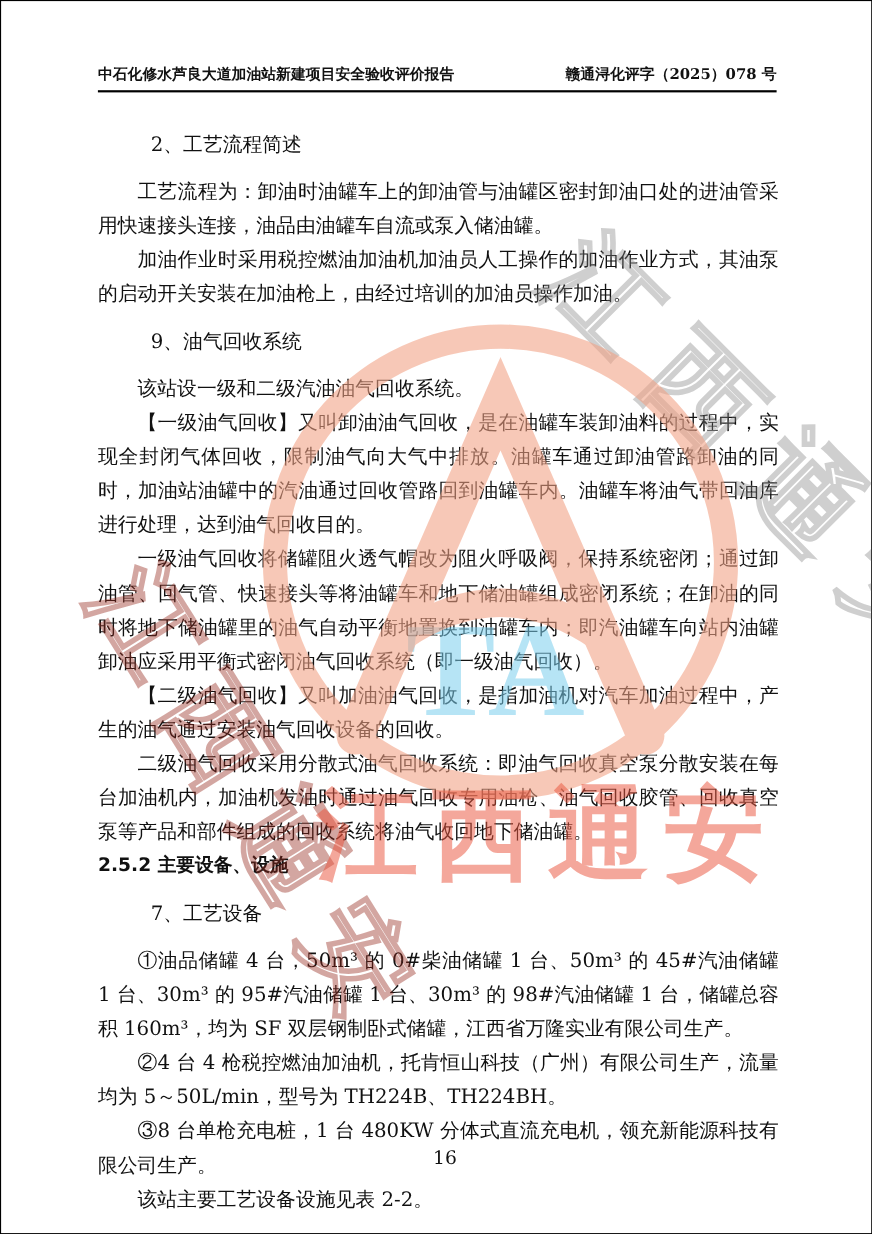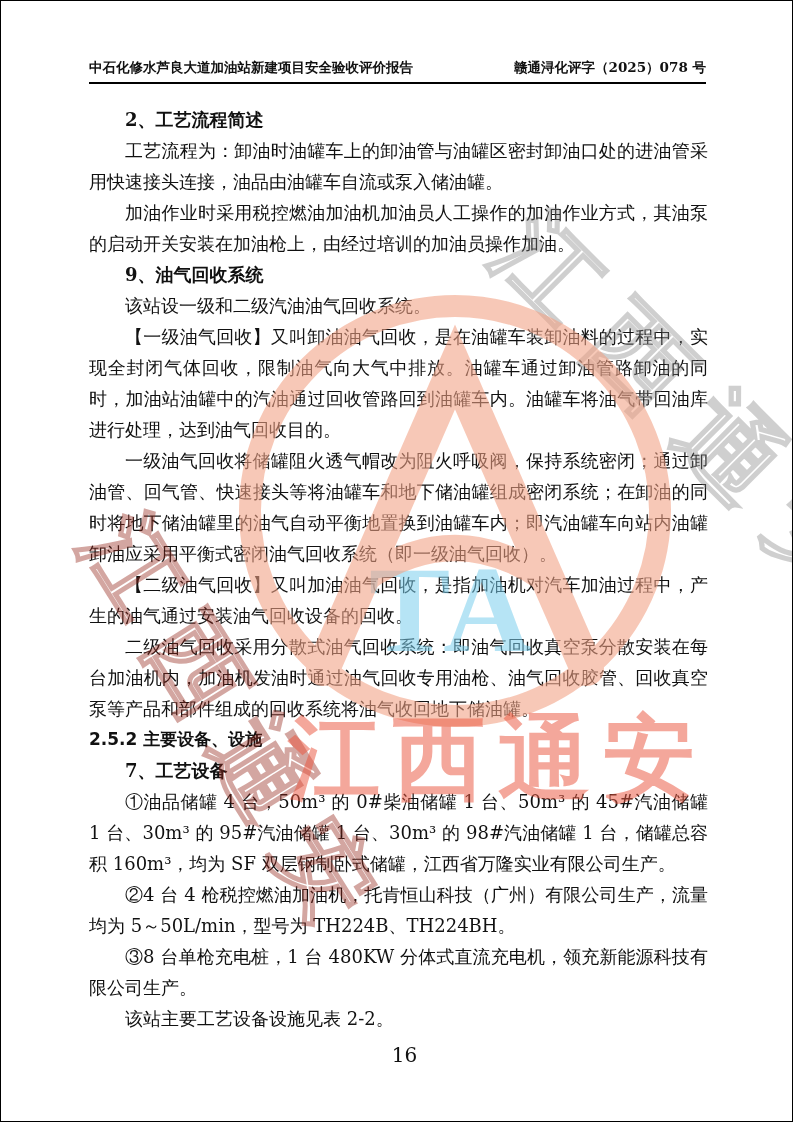"2、工艺流程简述" .h-bold { font-weight: bold -> normal; margin: 0 -> 12px }
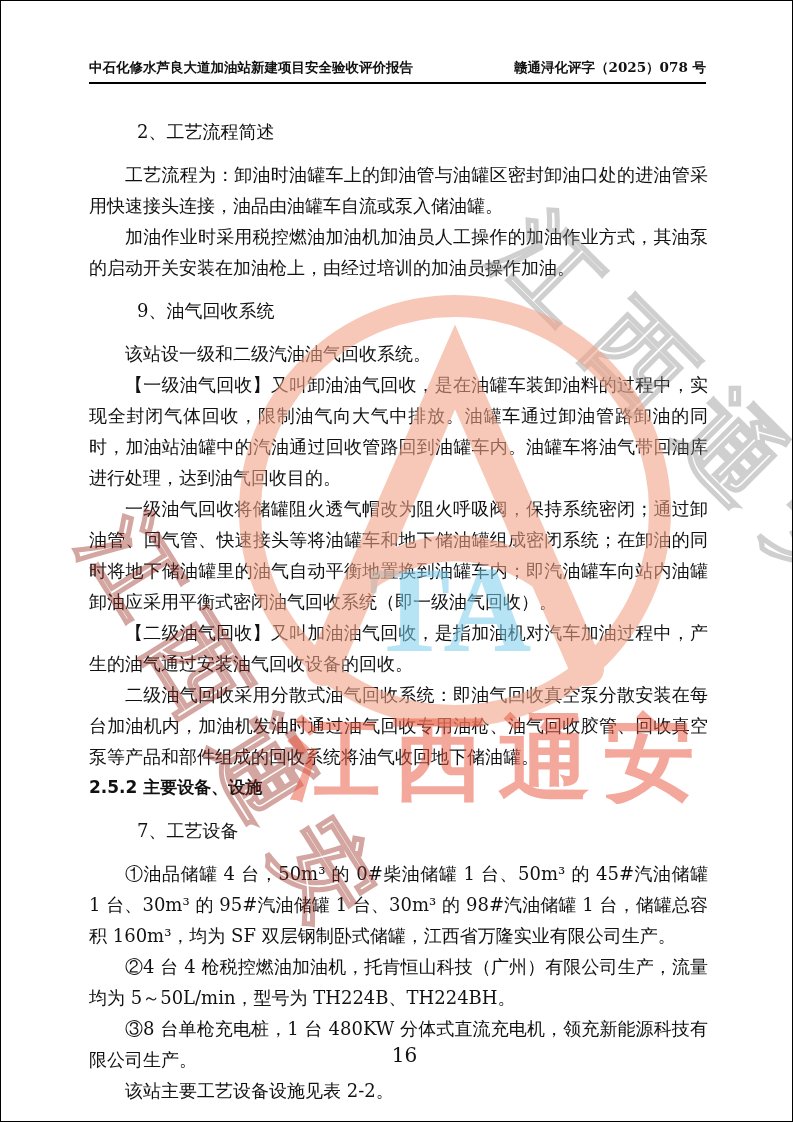"16" .pagenum { font-size: 20px -> 17px }
